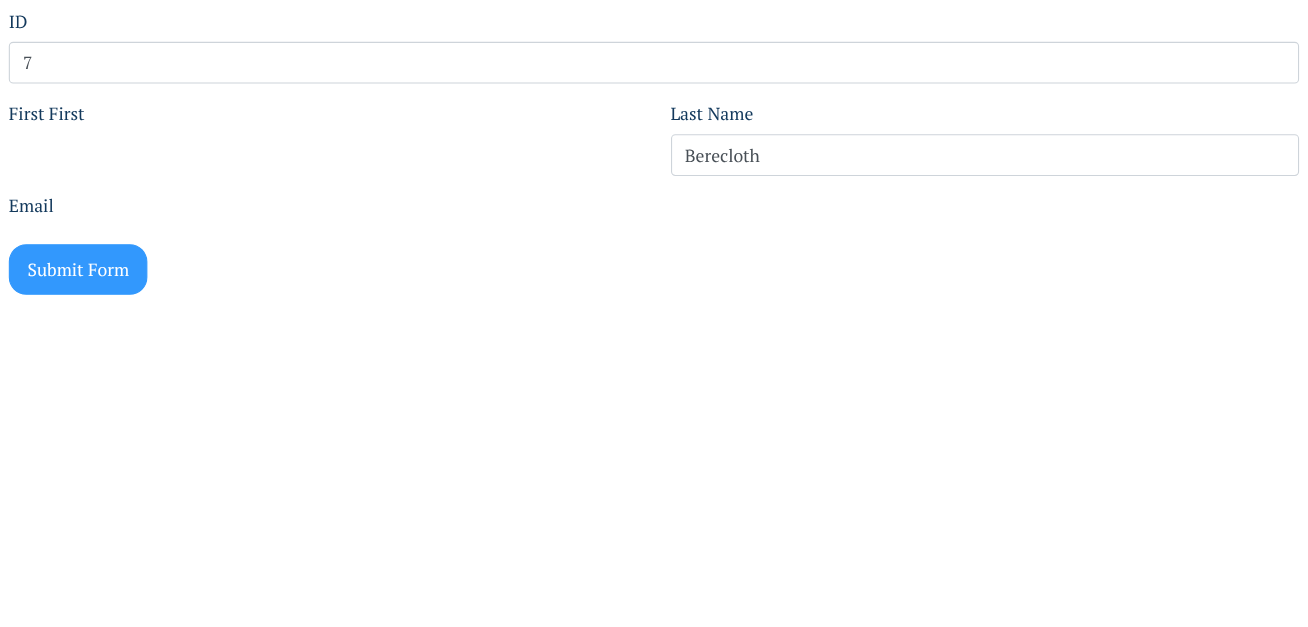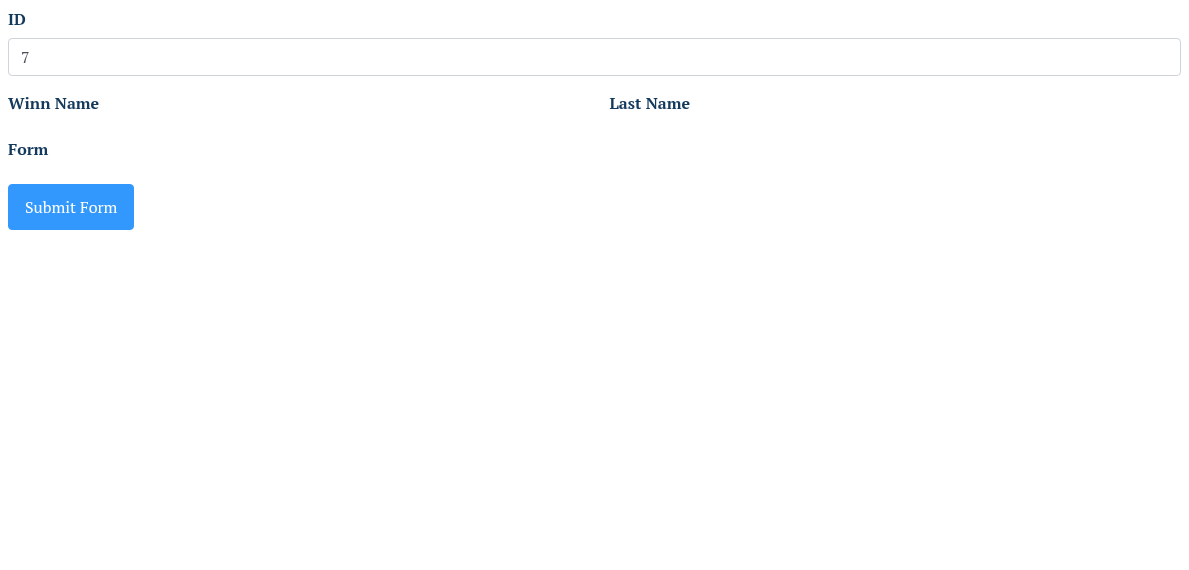"ID" label { font-weight: 700 -> 400 }
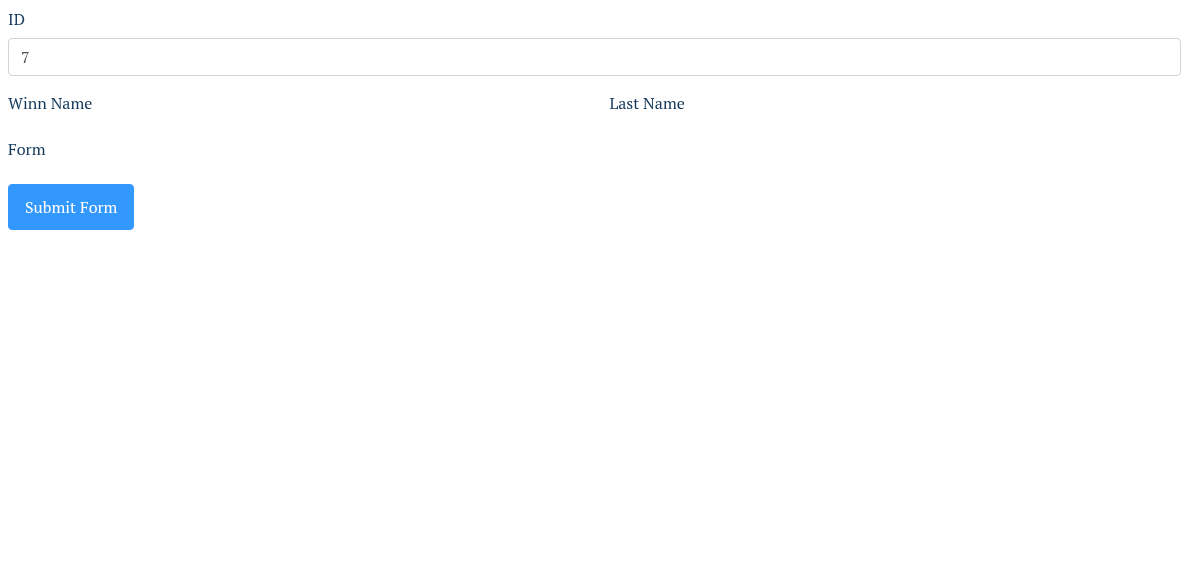"Winn Name" label { text: Winn Name -> First First }
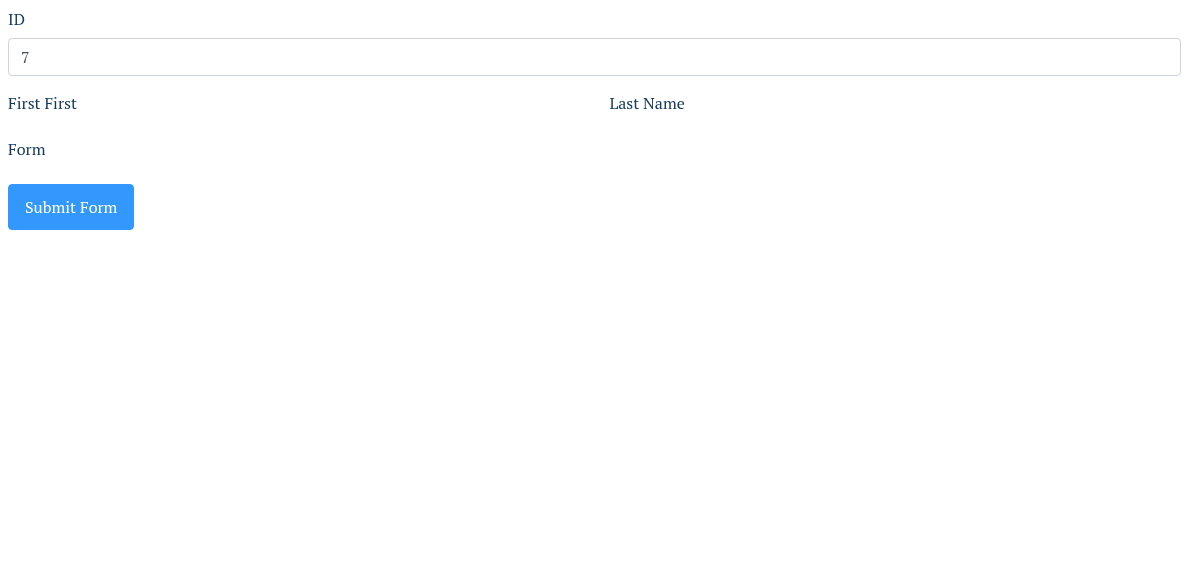"Berecloth" input.form-control { html: none -> <input> }
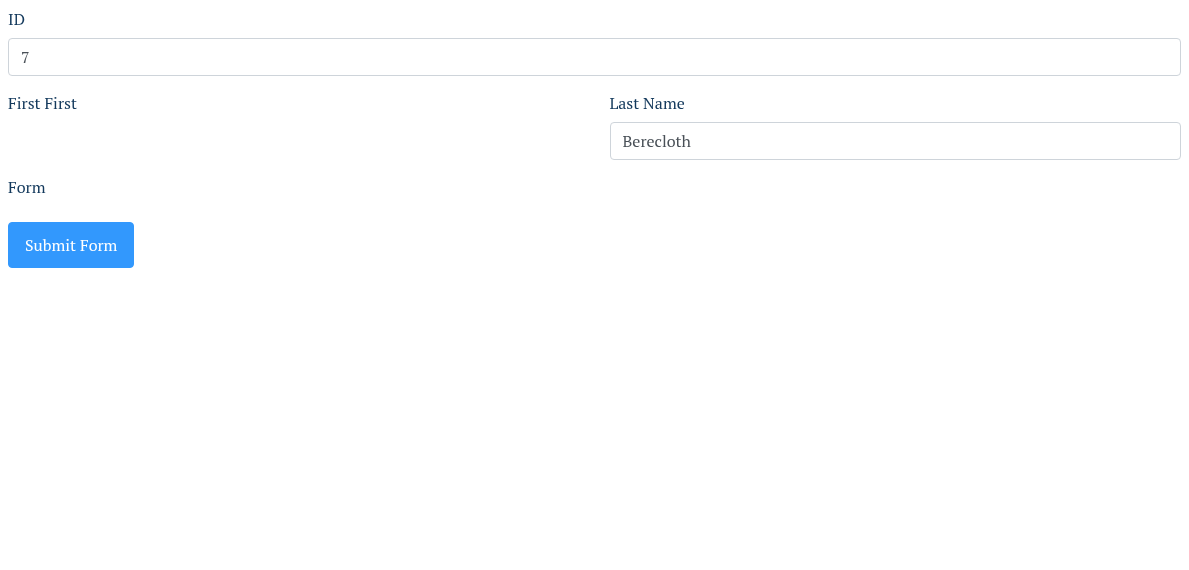"Form" label { text: Form -> Email }
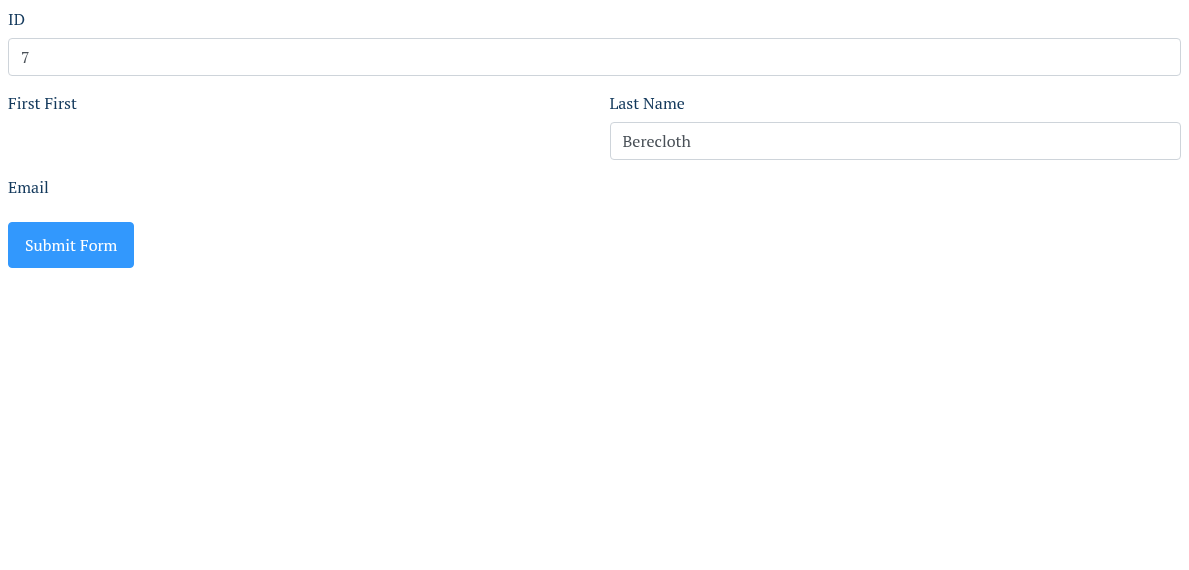"Submit Form" .btn { border-radius: 4px -> 16px }
